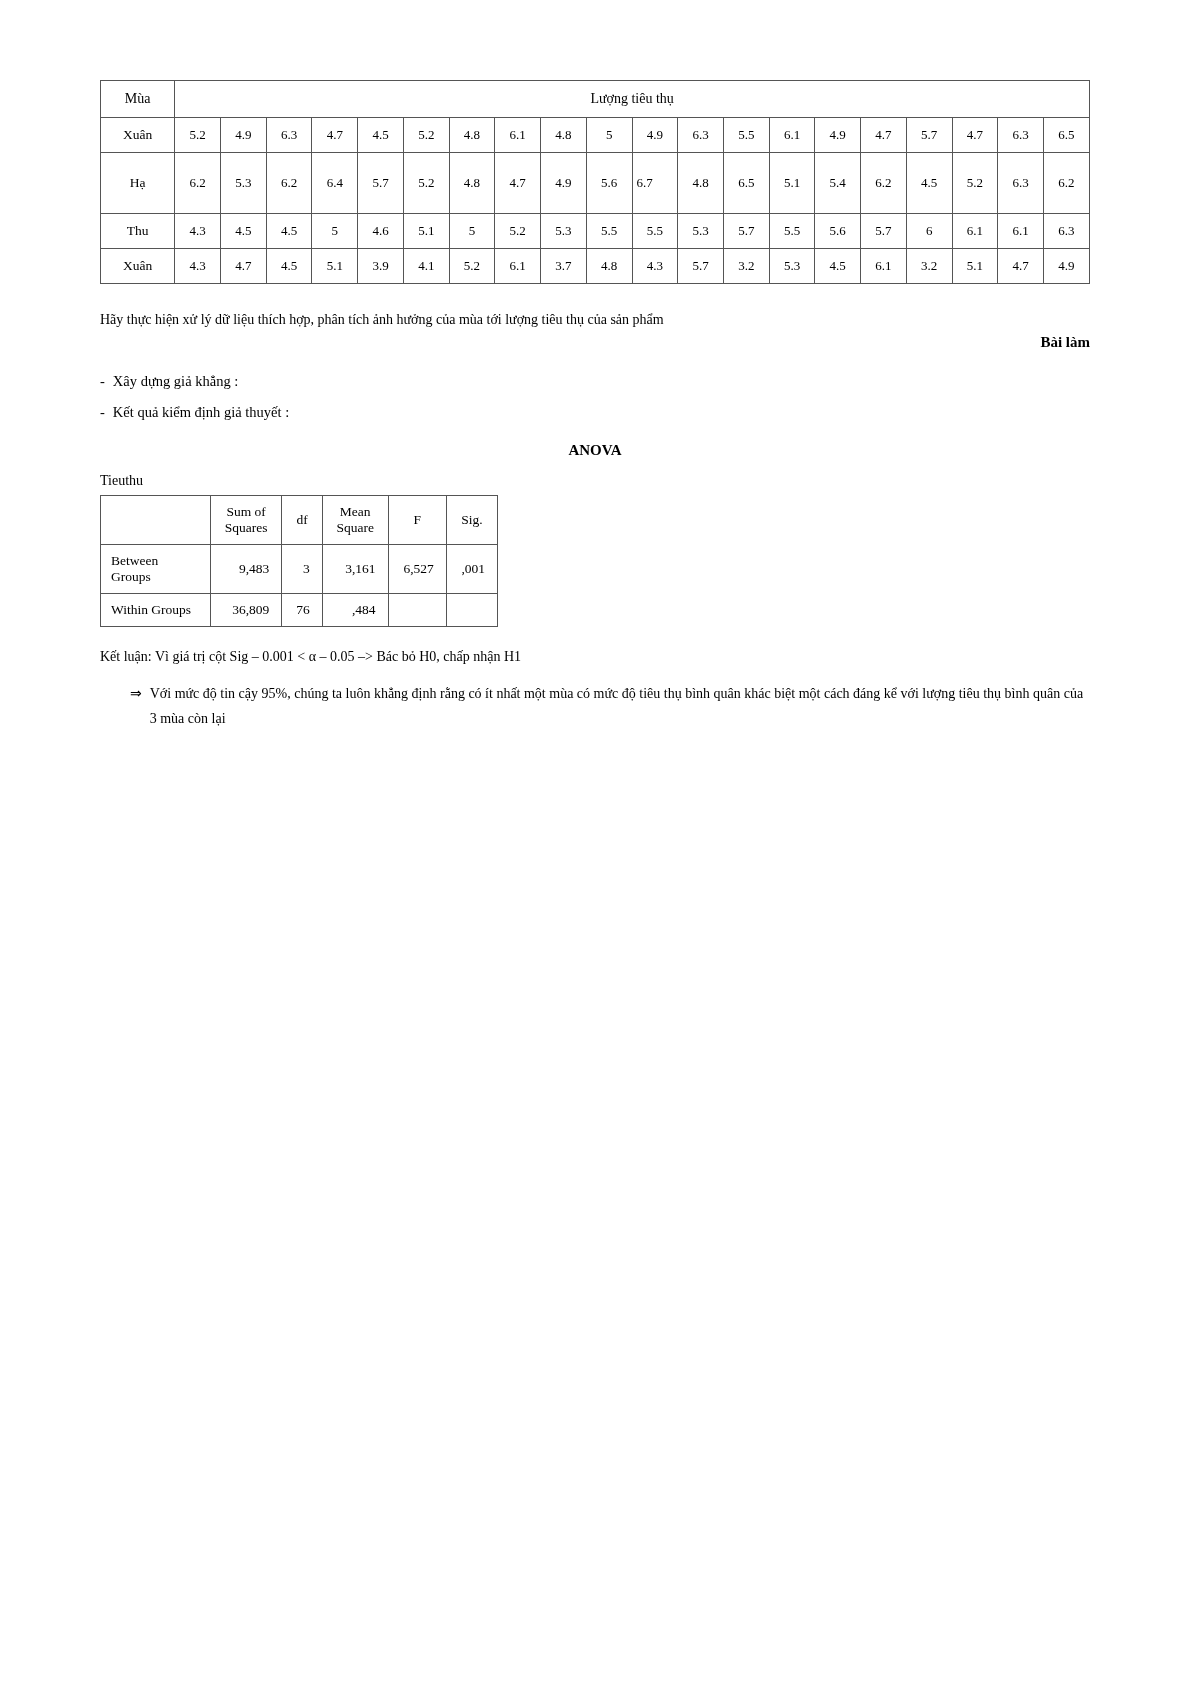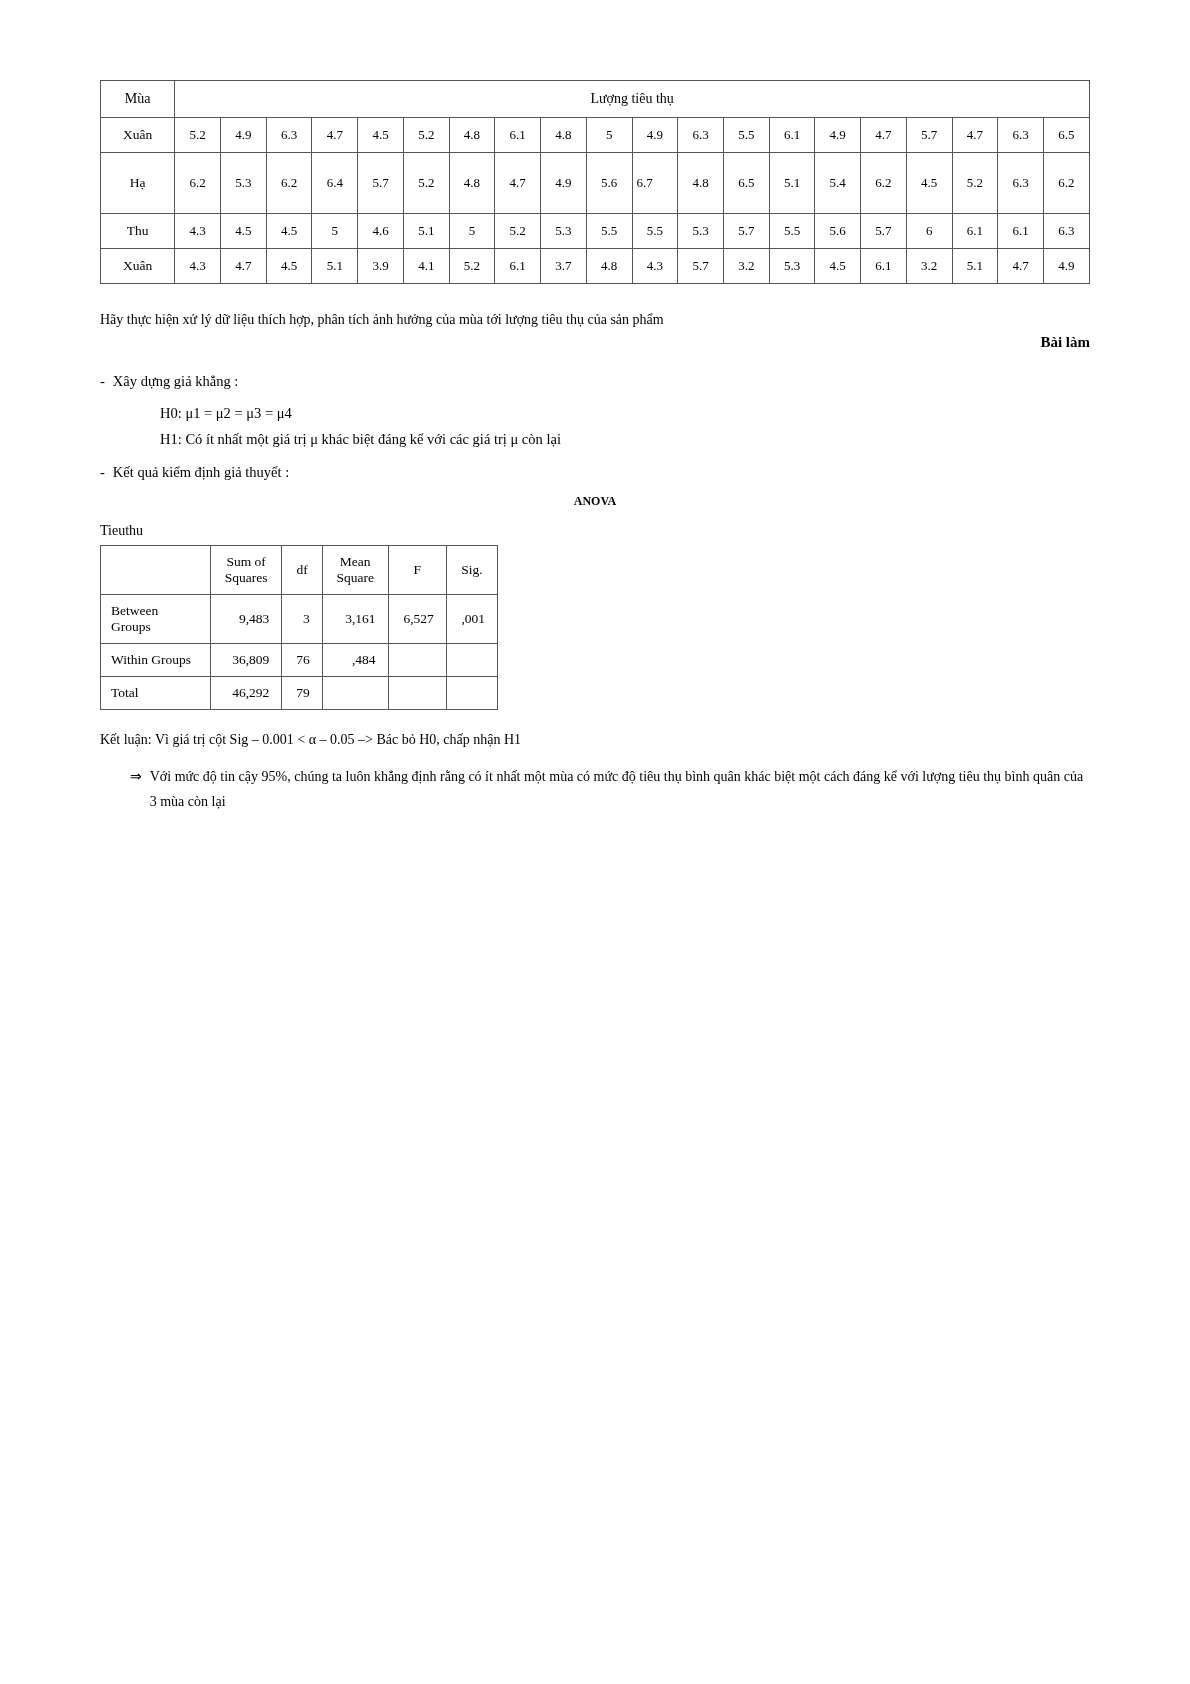"H0: μ1 = μ2 =" div.hypothesis-block { html: <div> <div>H0: μ1 = μ2 = μ3 = μ4</div> <div>H1: Có ít nhất một giá trị μ khác biệt đáng kể với các giá trị μ còn lại</div> </div> -> none }
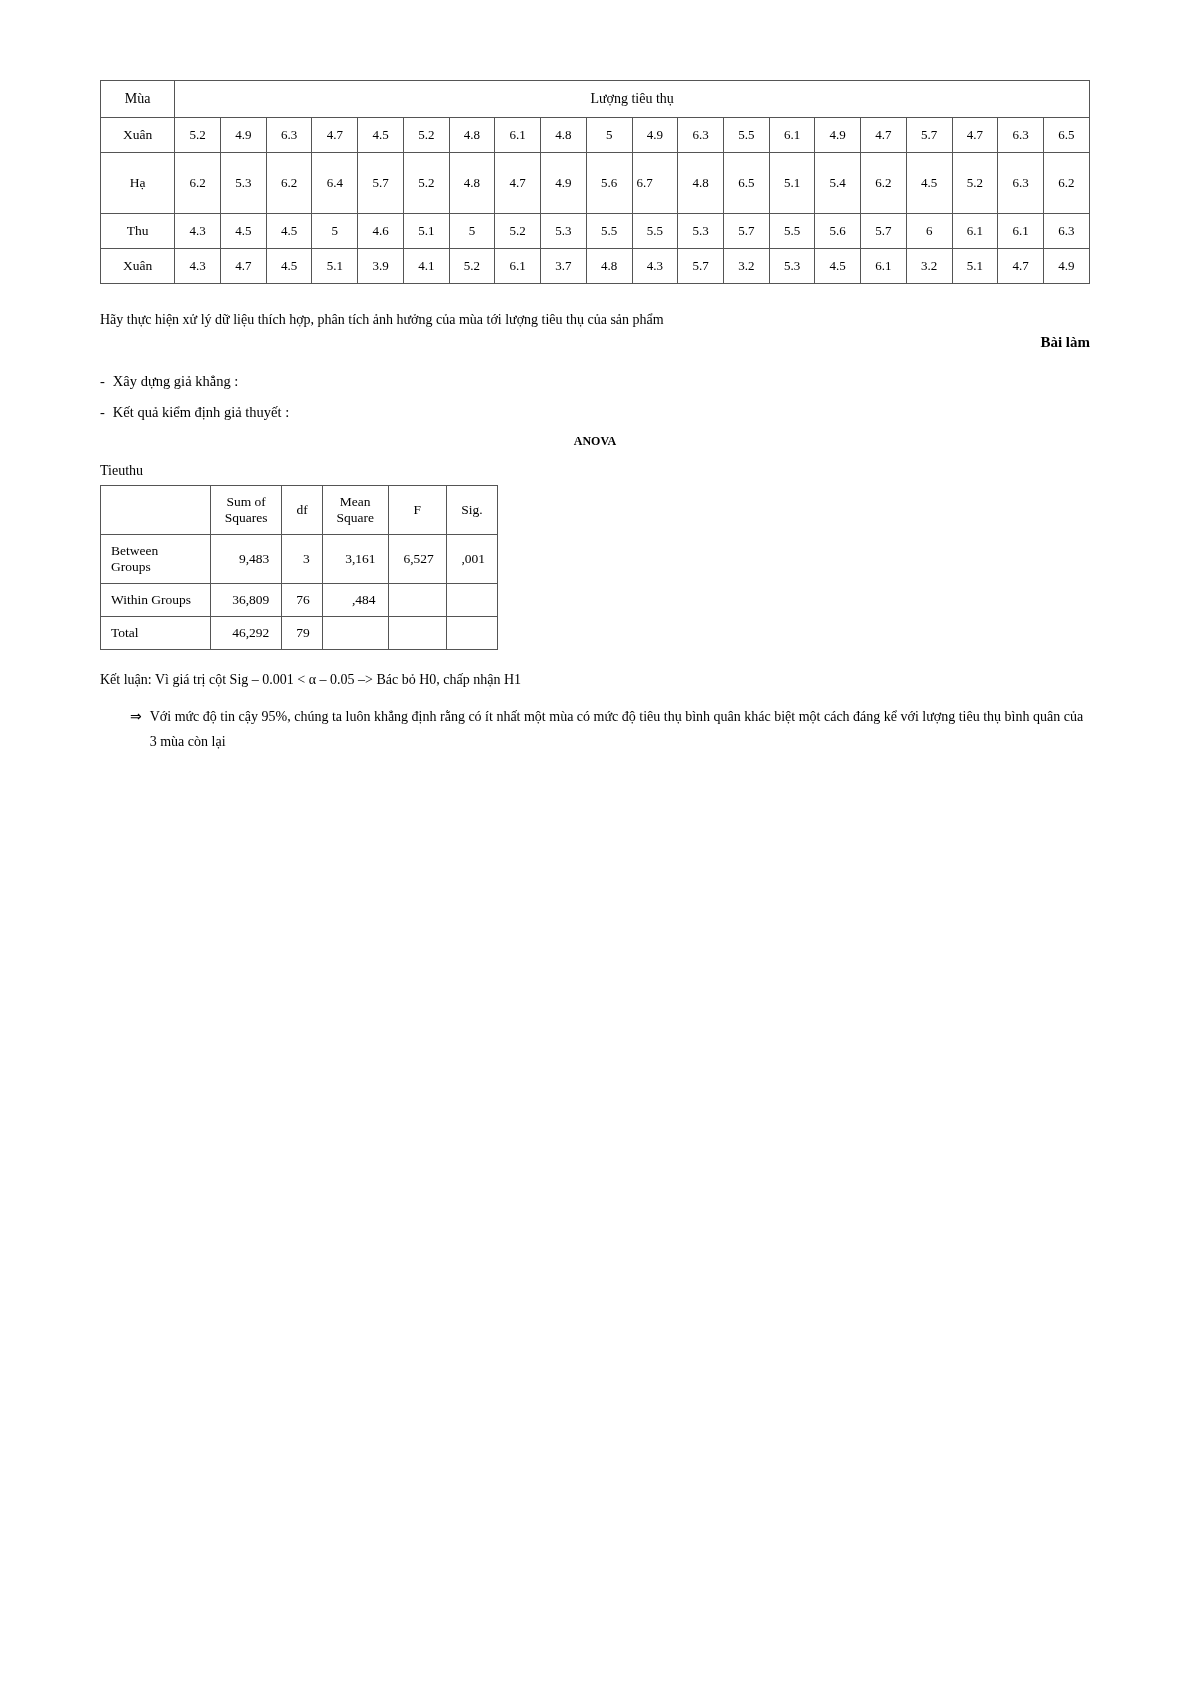"ANOVA" .anova-title { font-size: 12px -> 15px; margin: 10px 0 6px 0 -> 18px 0 6px 0 }
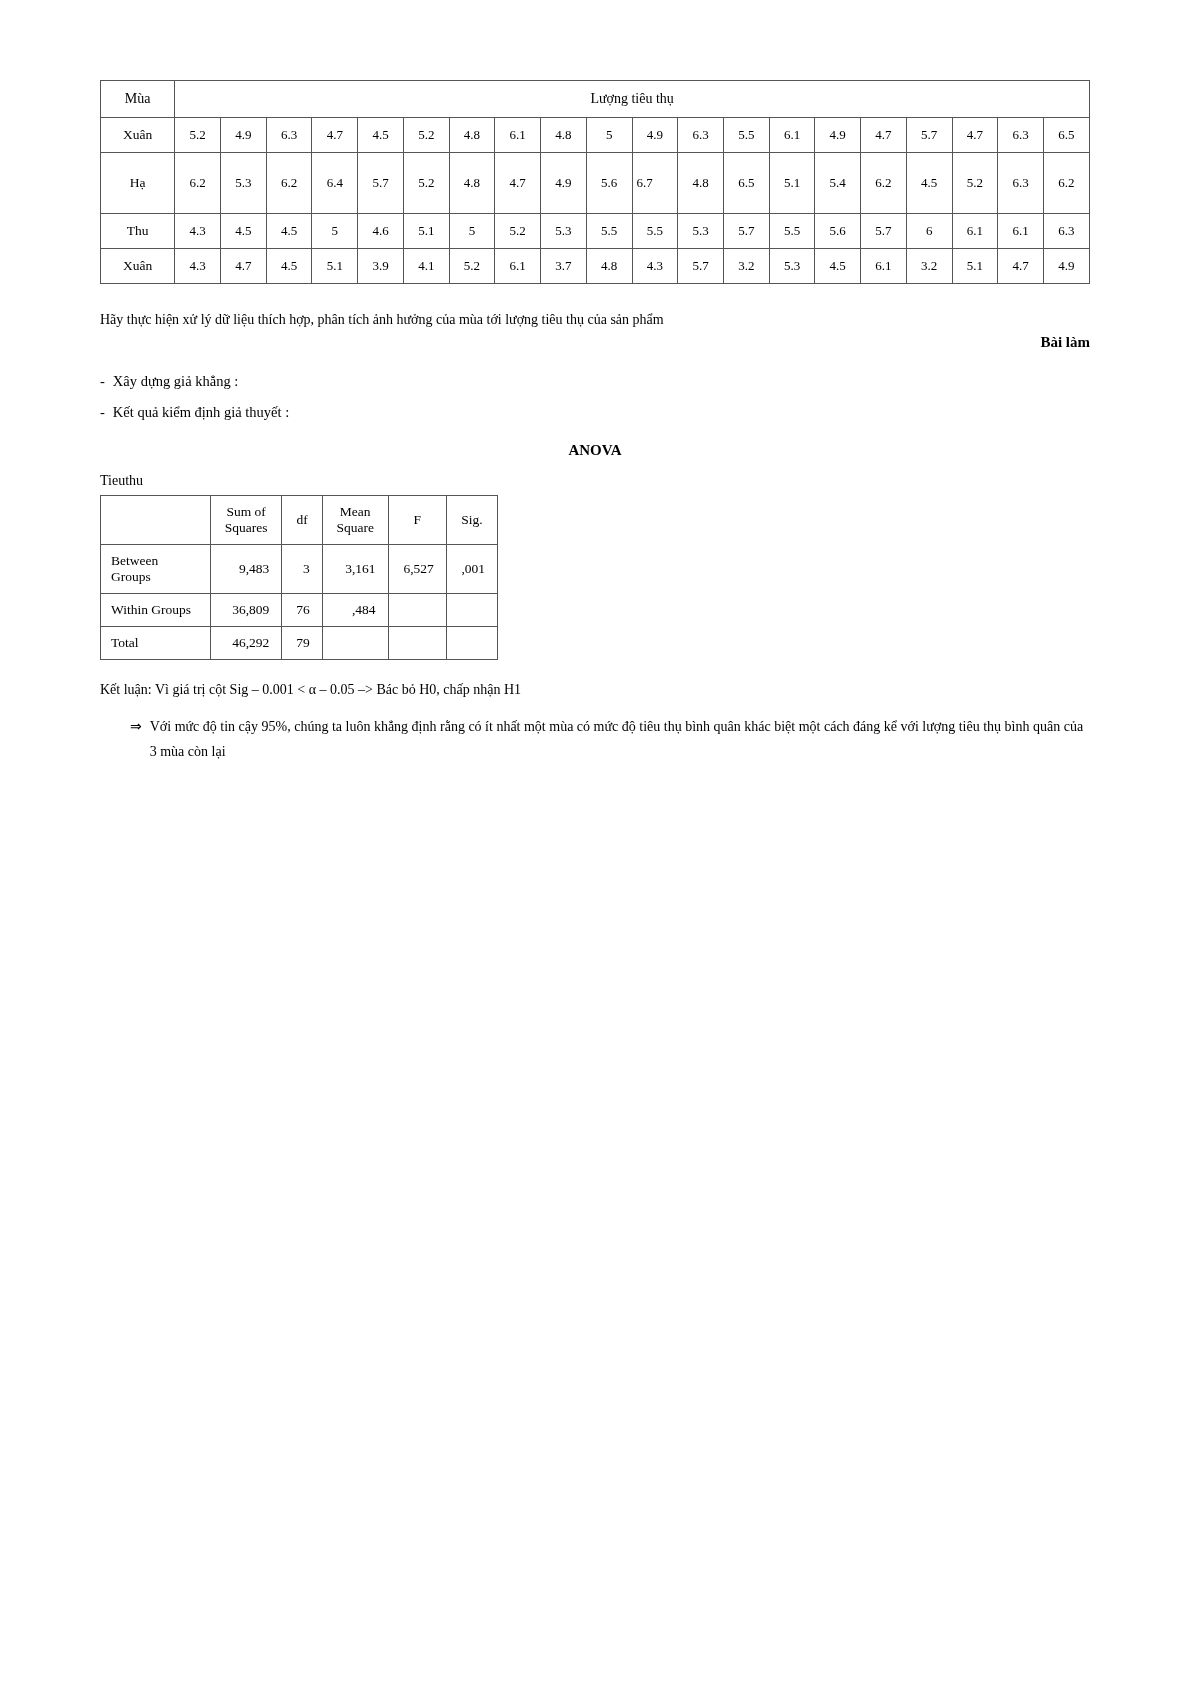"Total" tr { html: <tr> <td>Total</td> <td>46,292</td> <td>79</td> <td></td> <td></td> <td></td> </tr> -> none }
